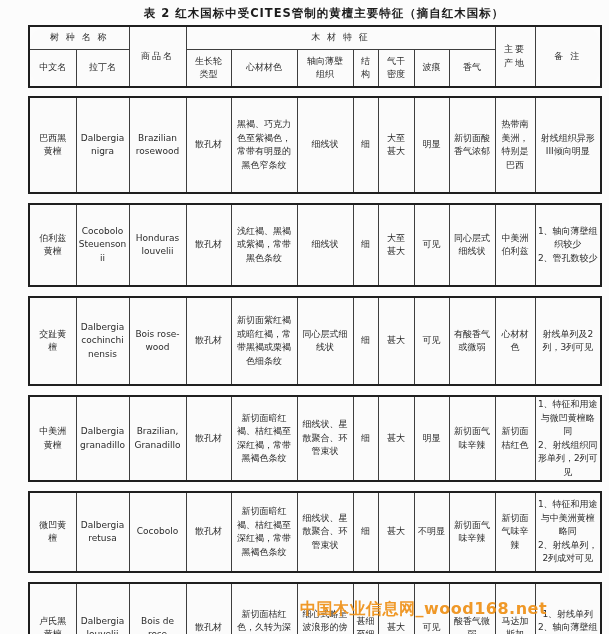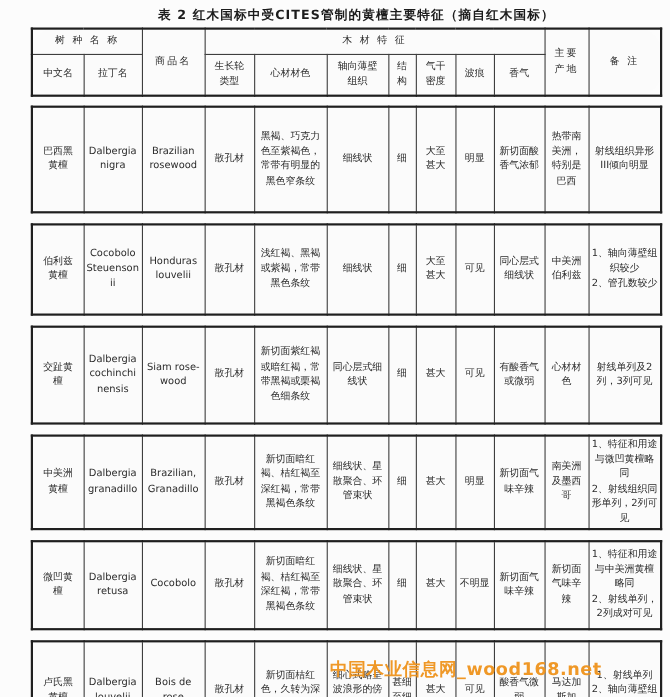"Siam rose-wood" td.latin { text: Siam -> Bois }
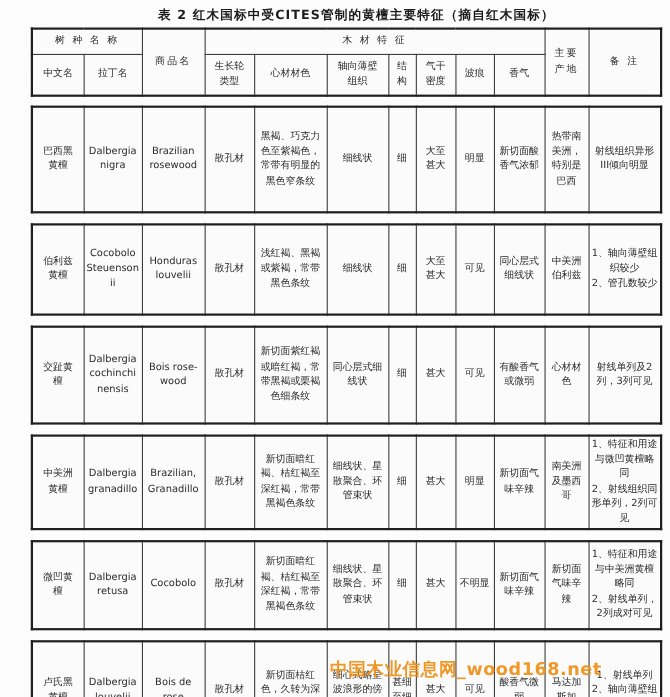"南美洲及墨西哥" td { text: 南美洲及墨西哥 -> 新切面桔红色 }
